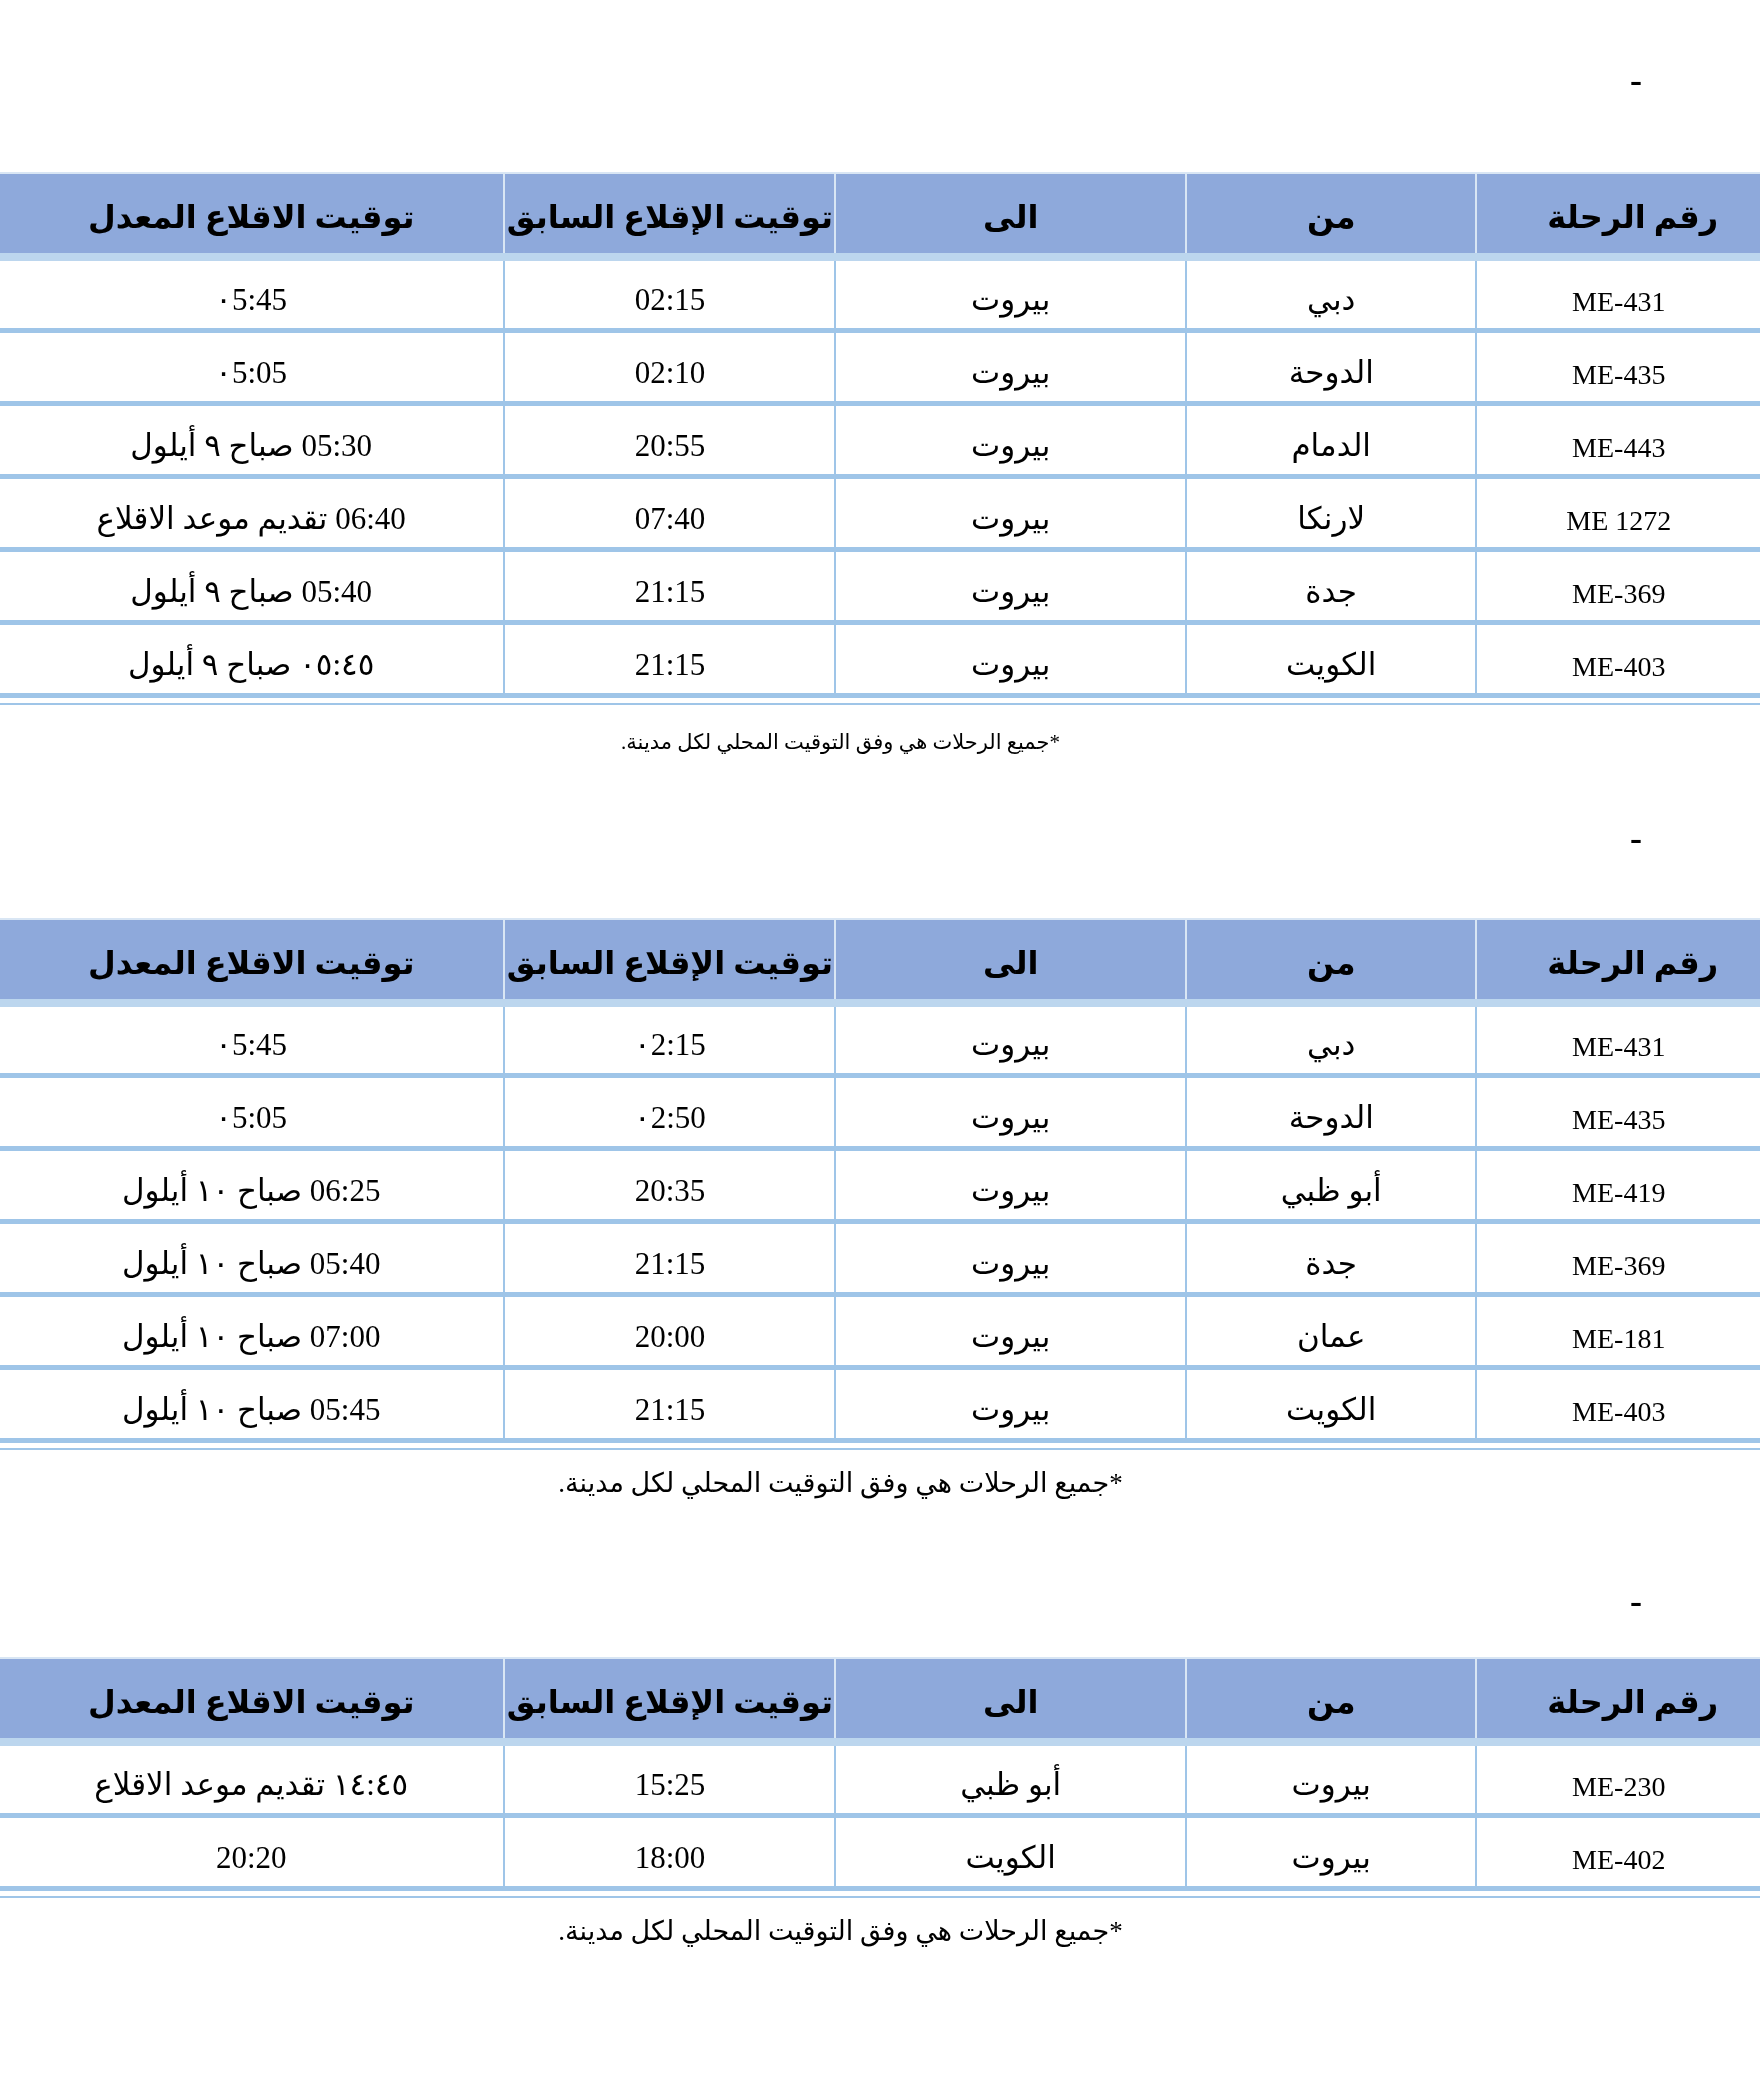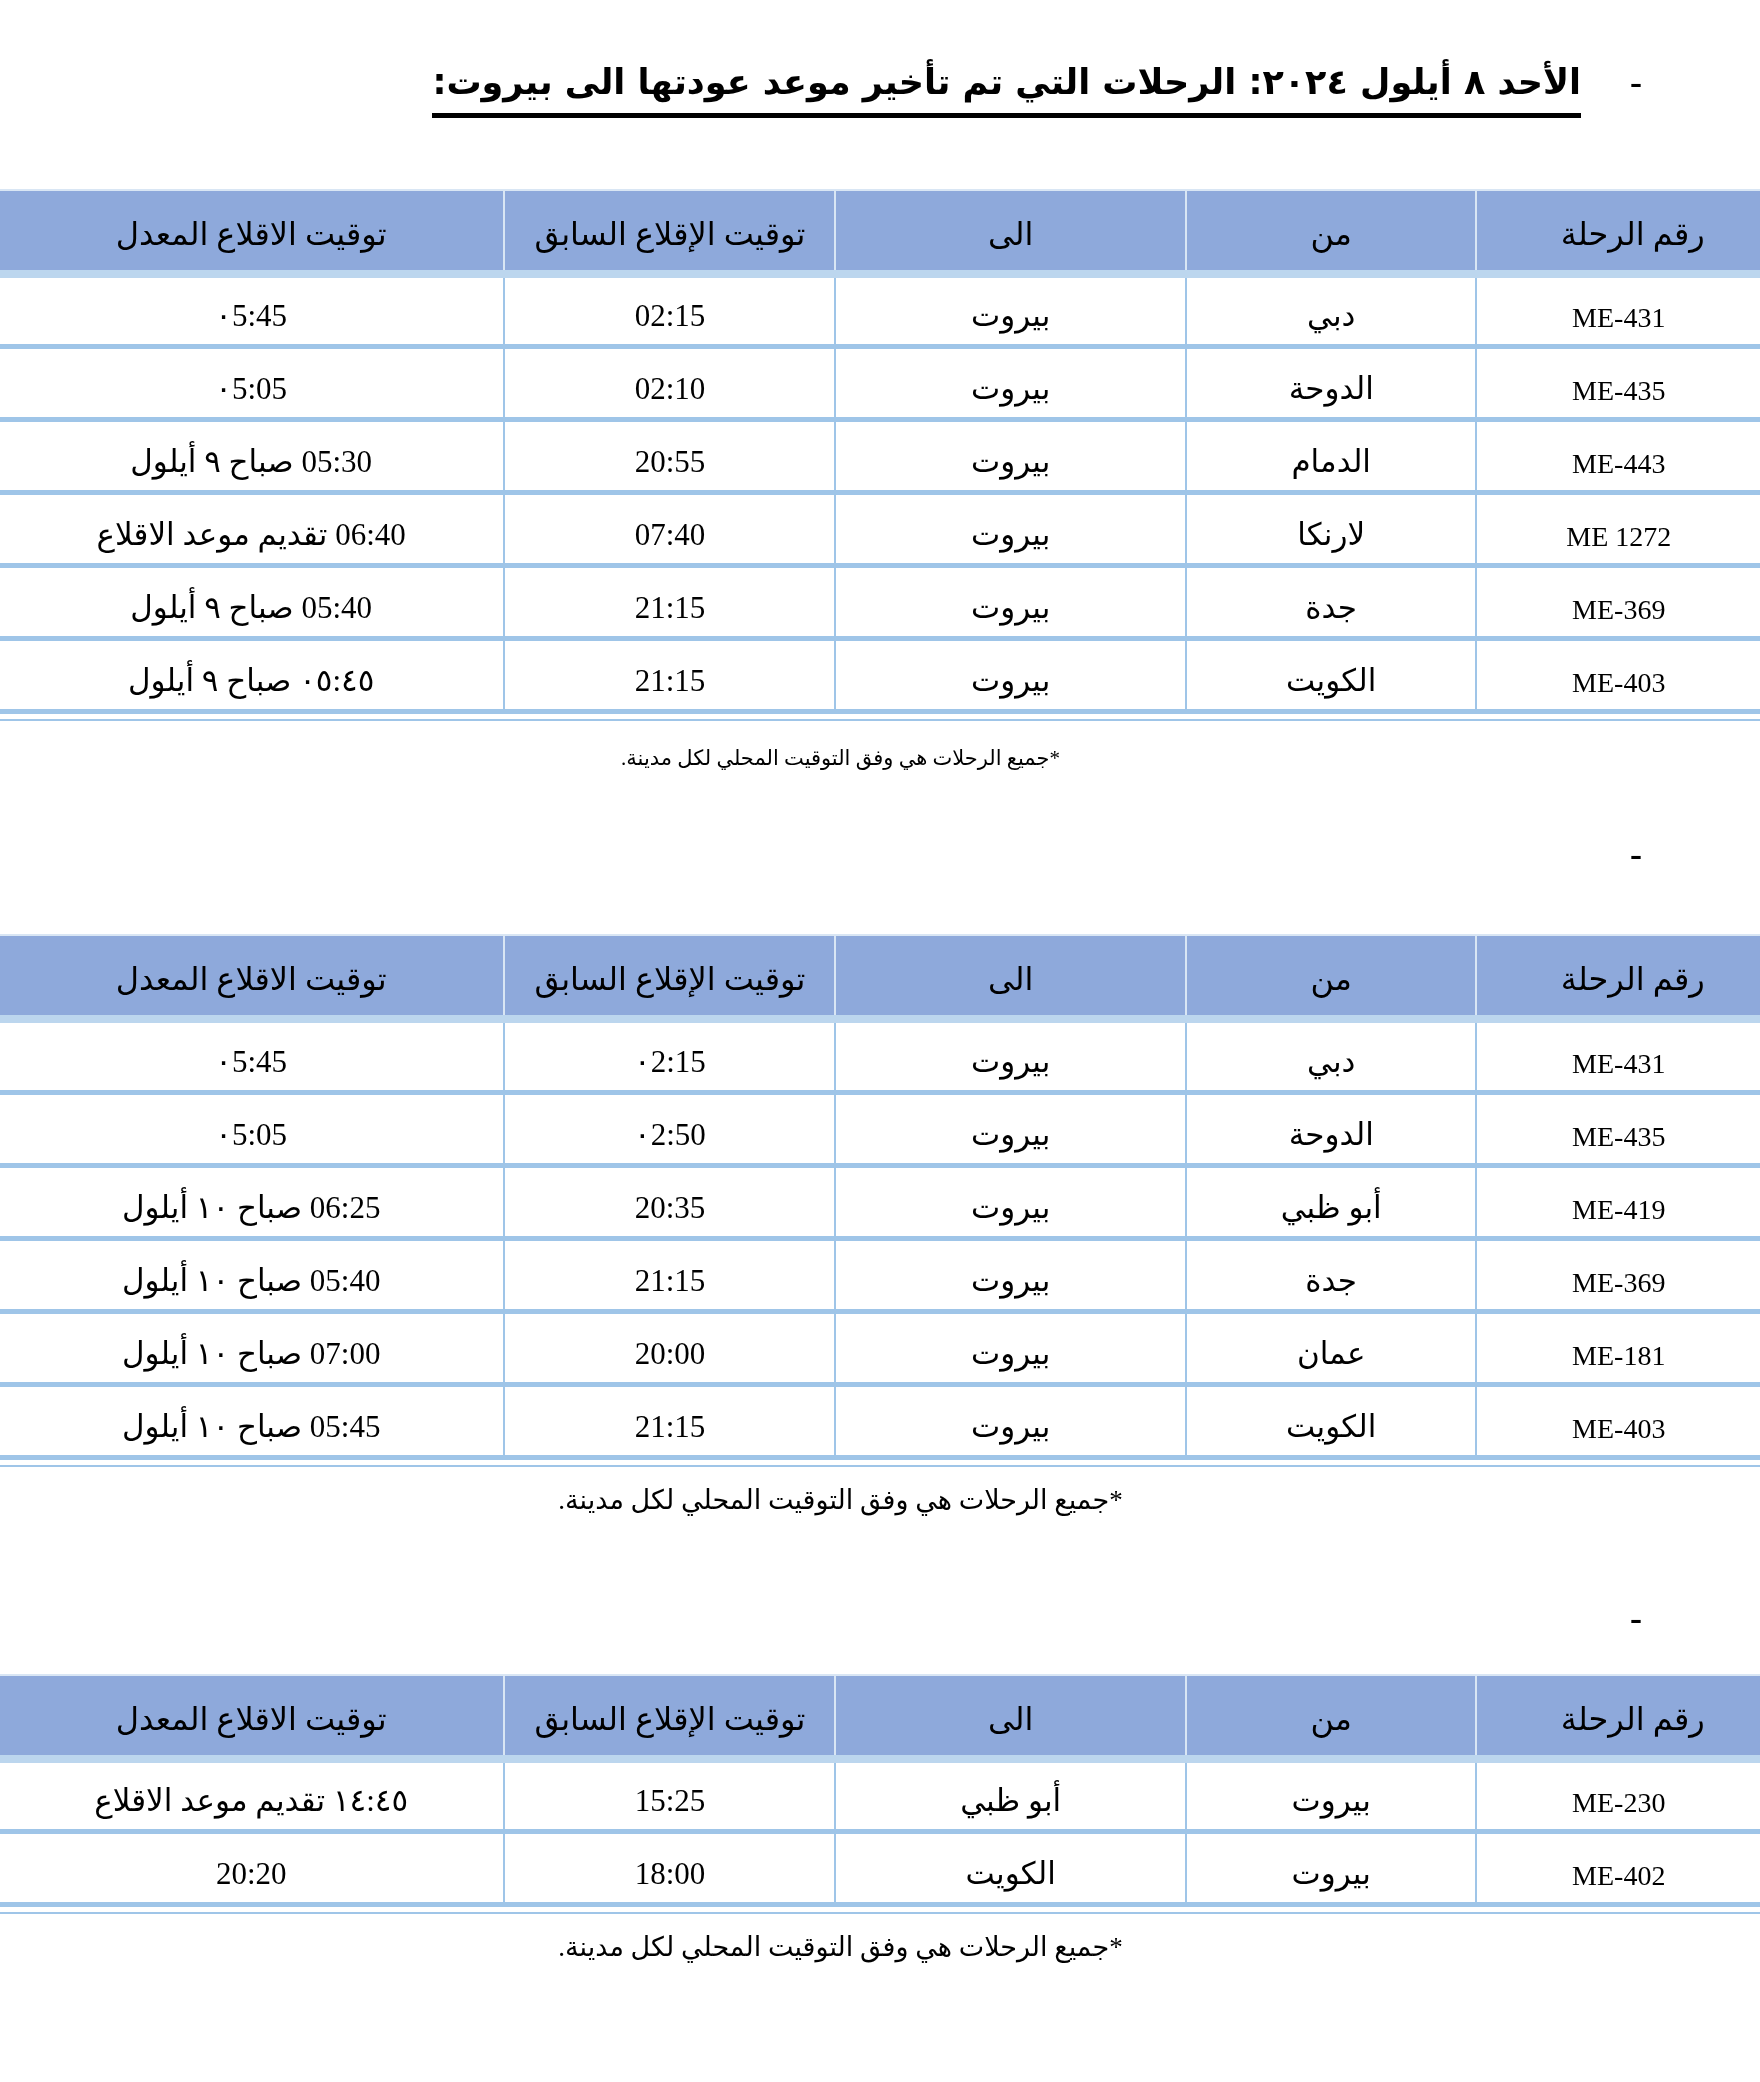"الأحد ٨ أيلول ٢٠٢٤: الرحلات" span.heading-text { html: <span>الأحد ٨ أيلول ٢٠٢٤: الرحلات التي تم تأخير موعد عودتها الى بيروت:</span> -> none }
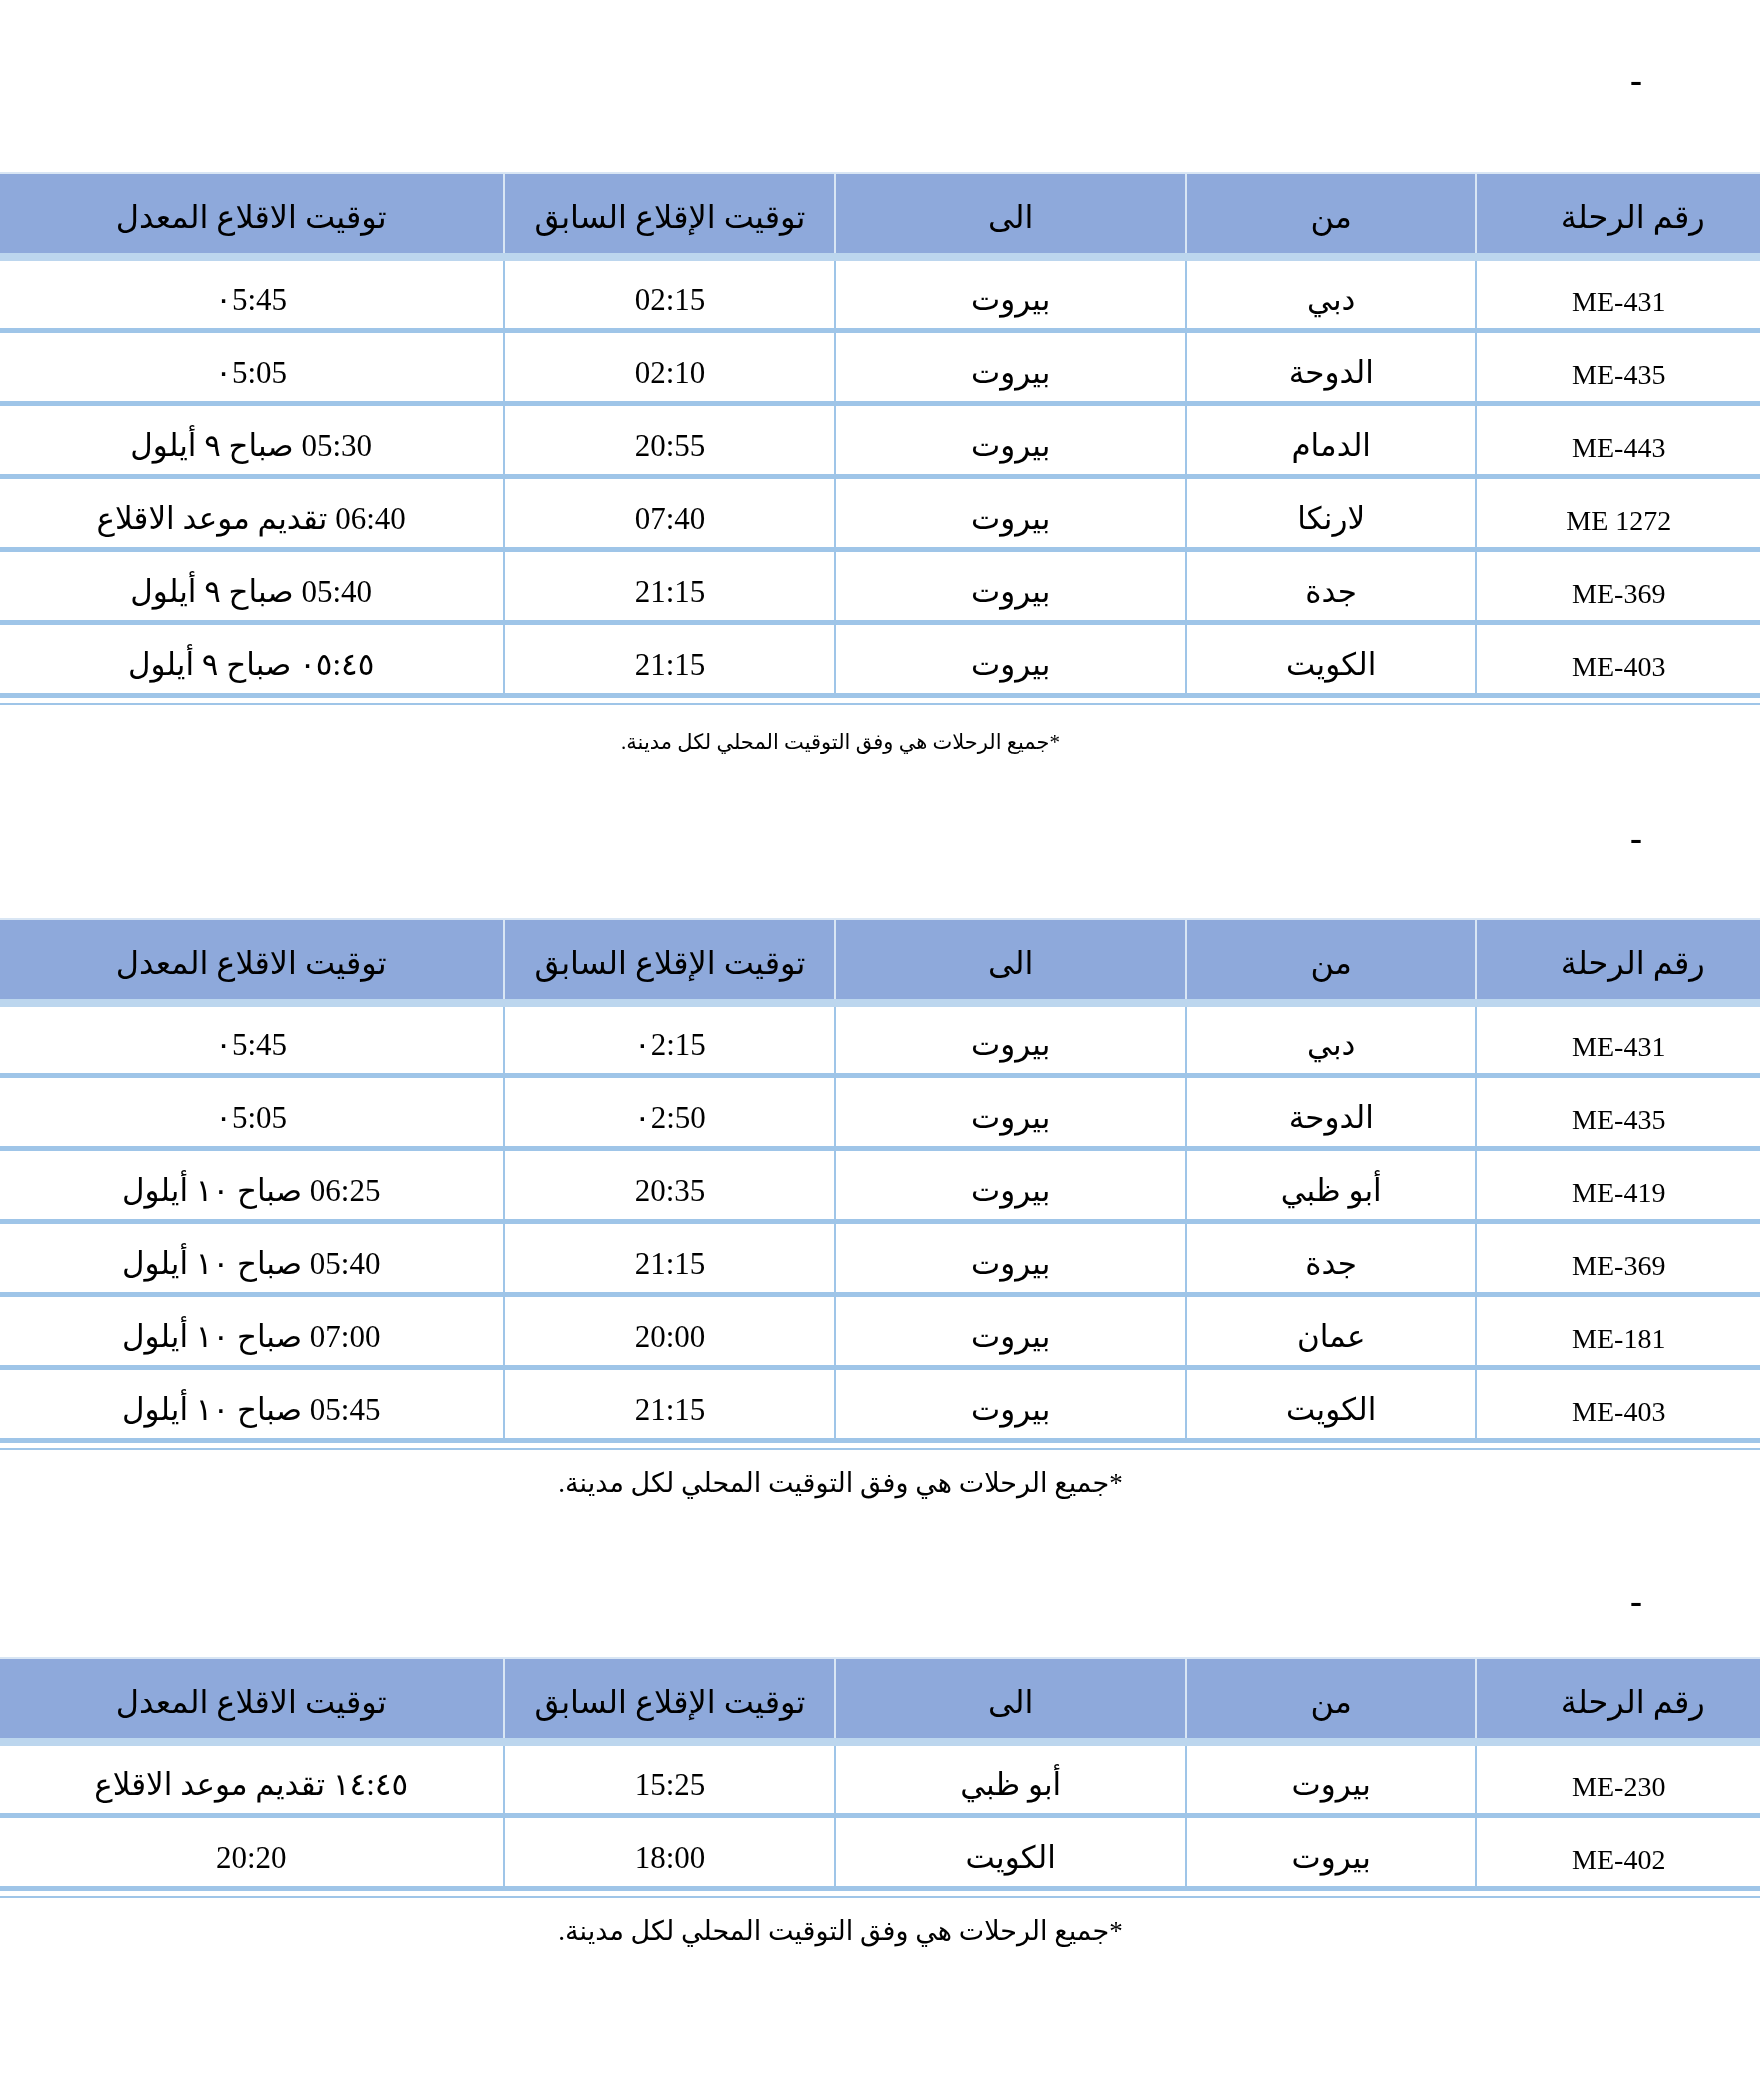"توقيت الاقلاع المعدل" th { font-weight: normal -> bold }
